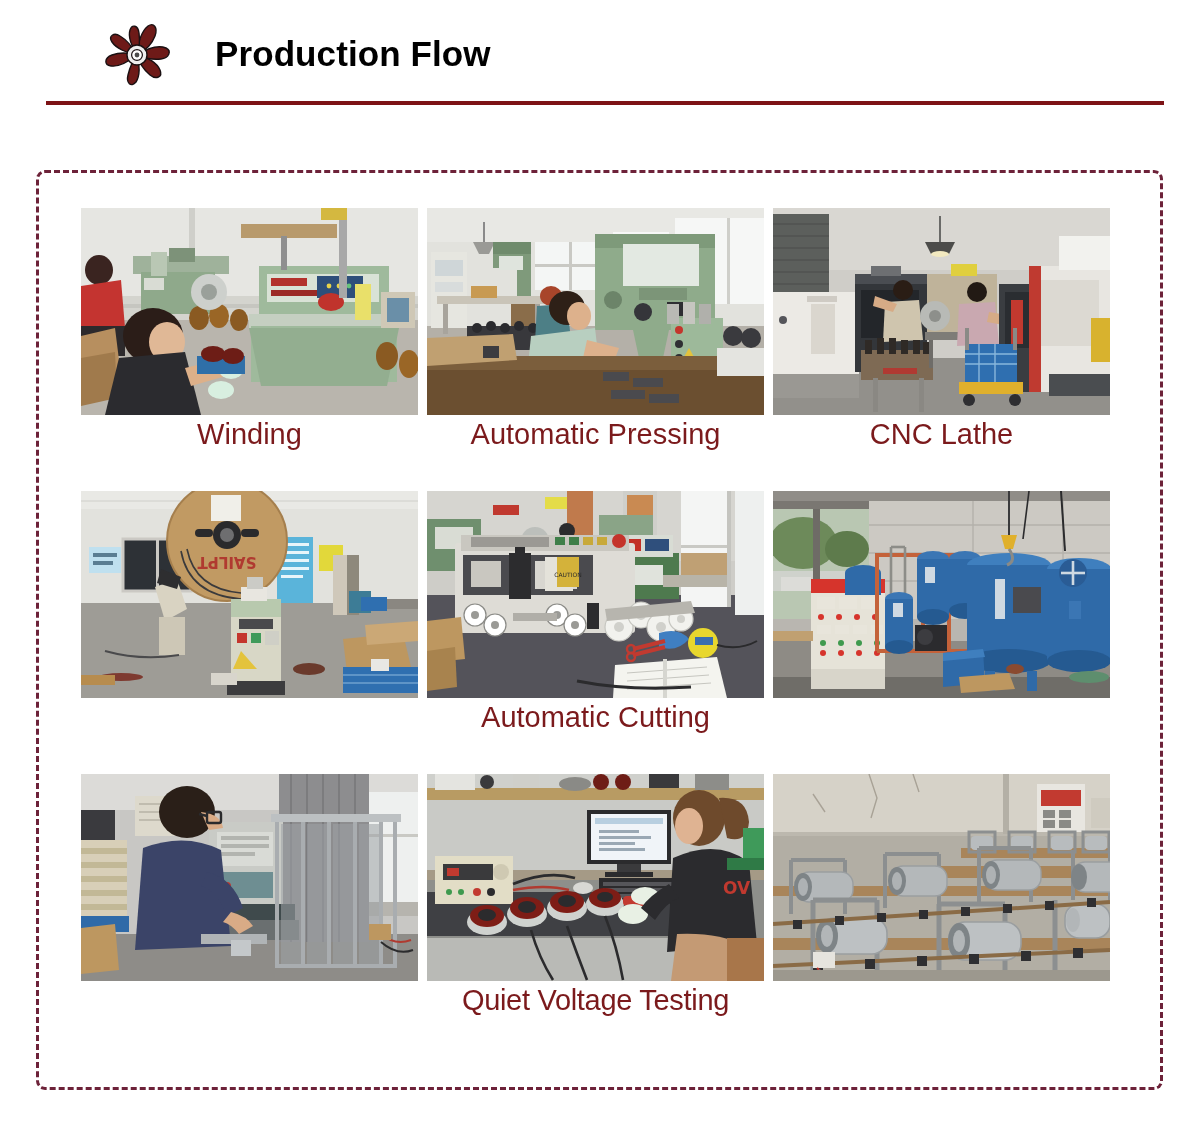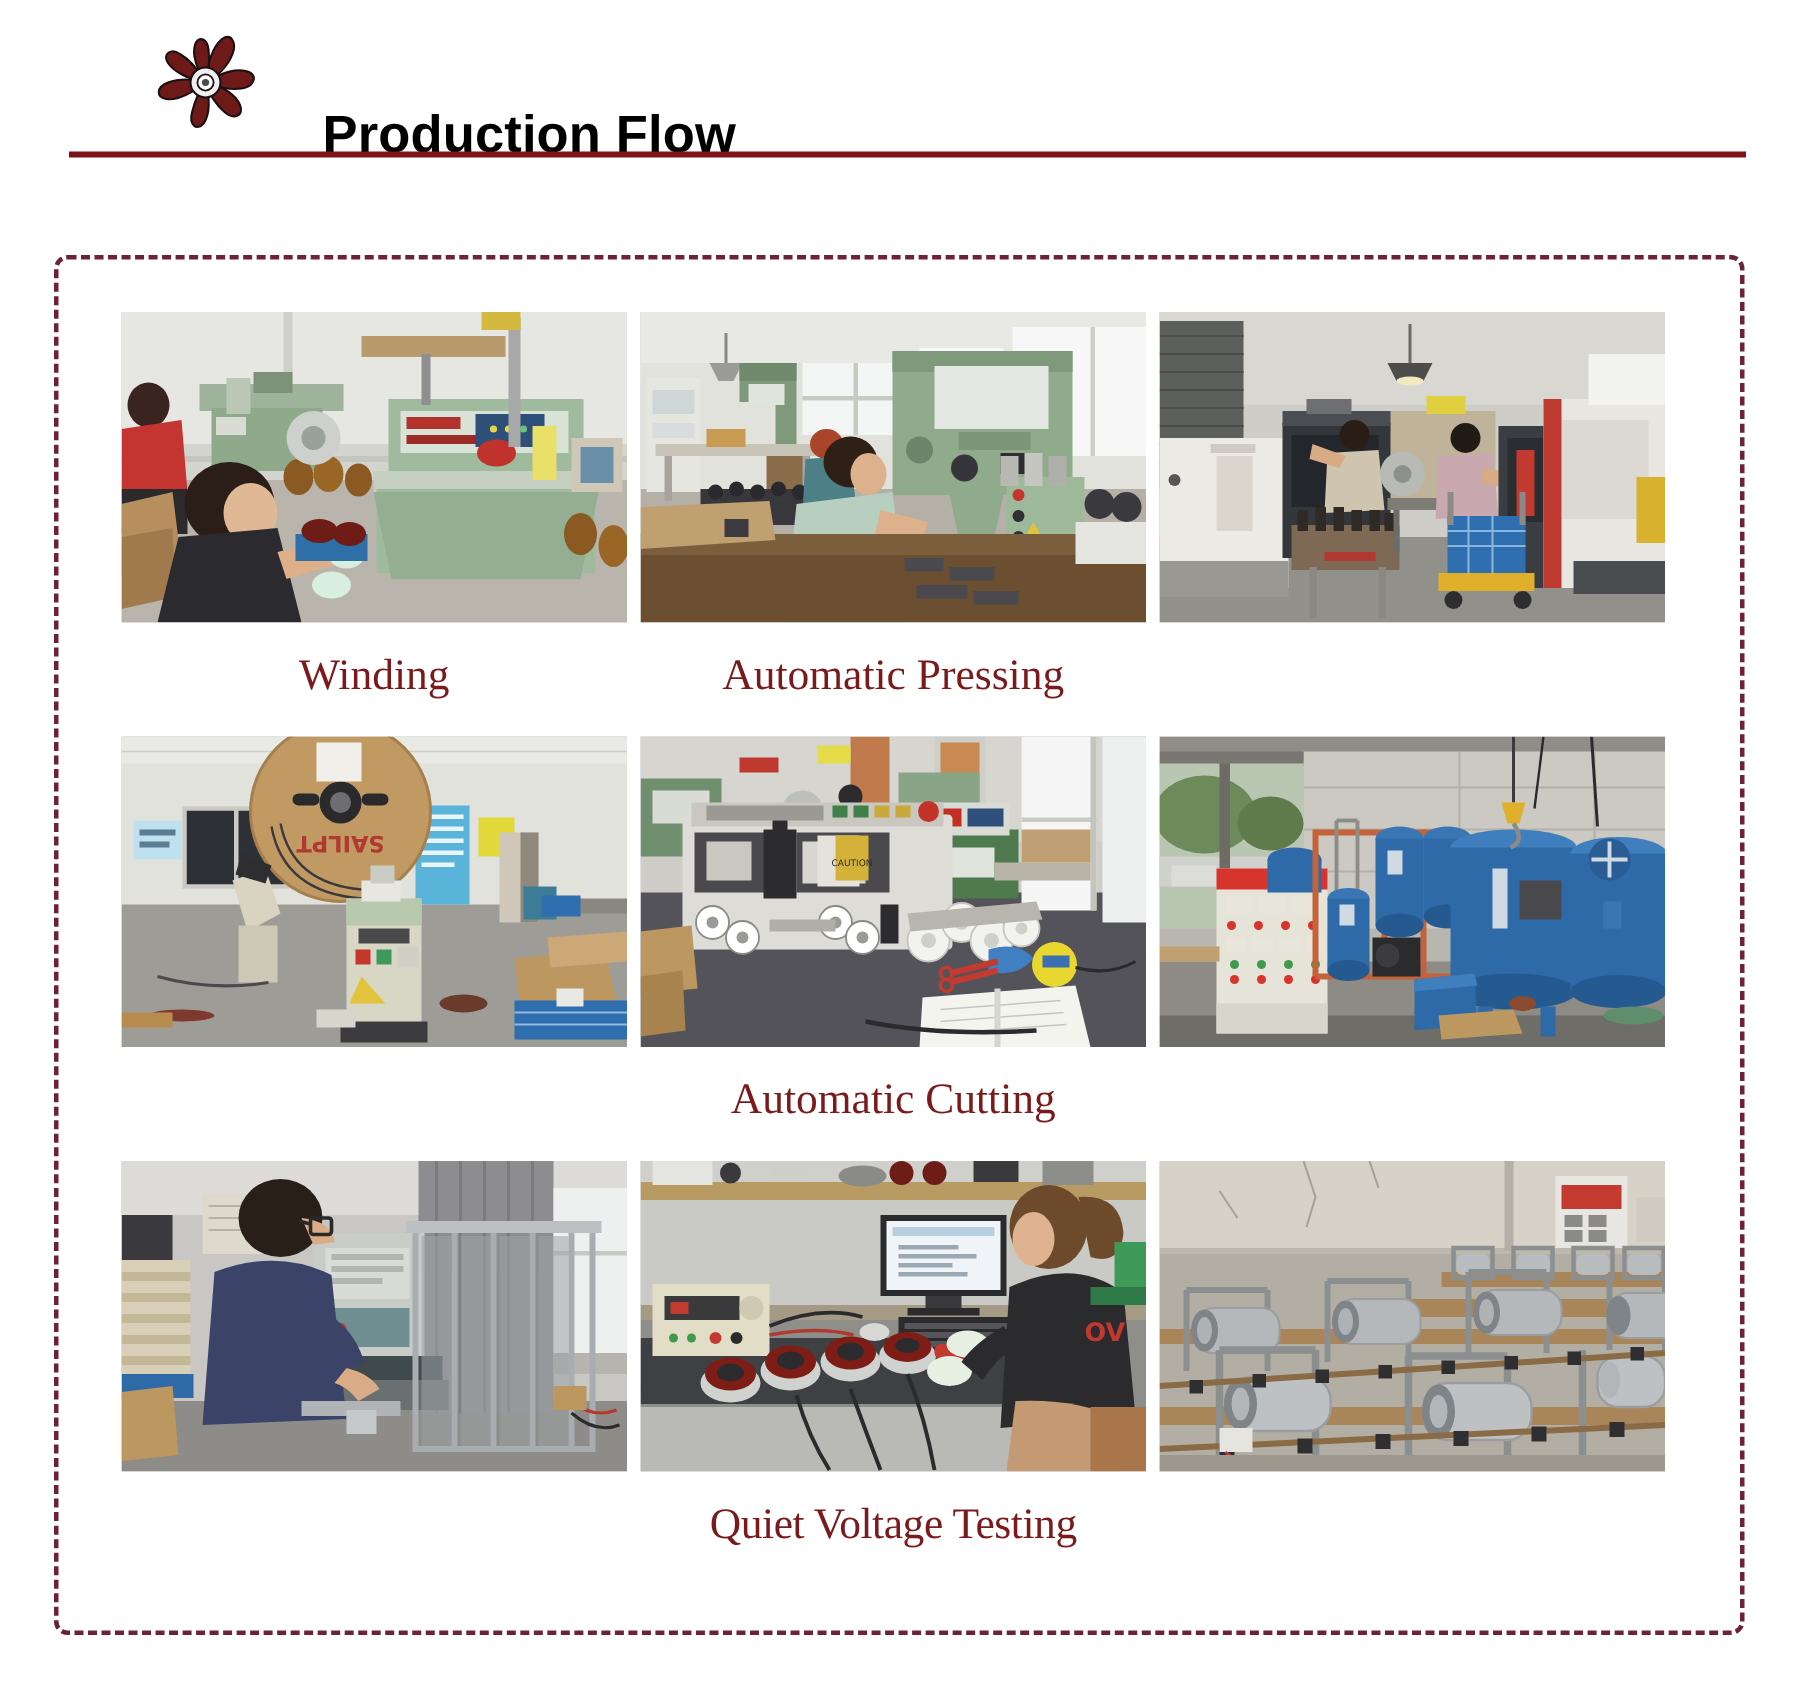"Production Flow" .page-title { margin-top: 36px -> none }
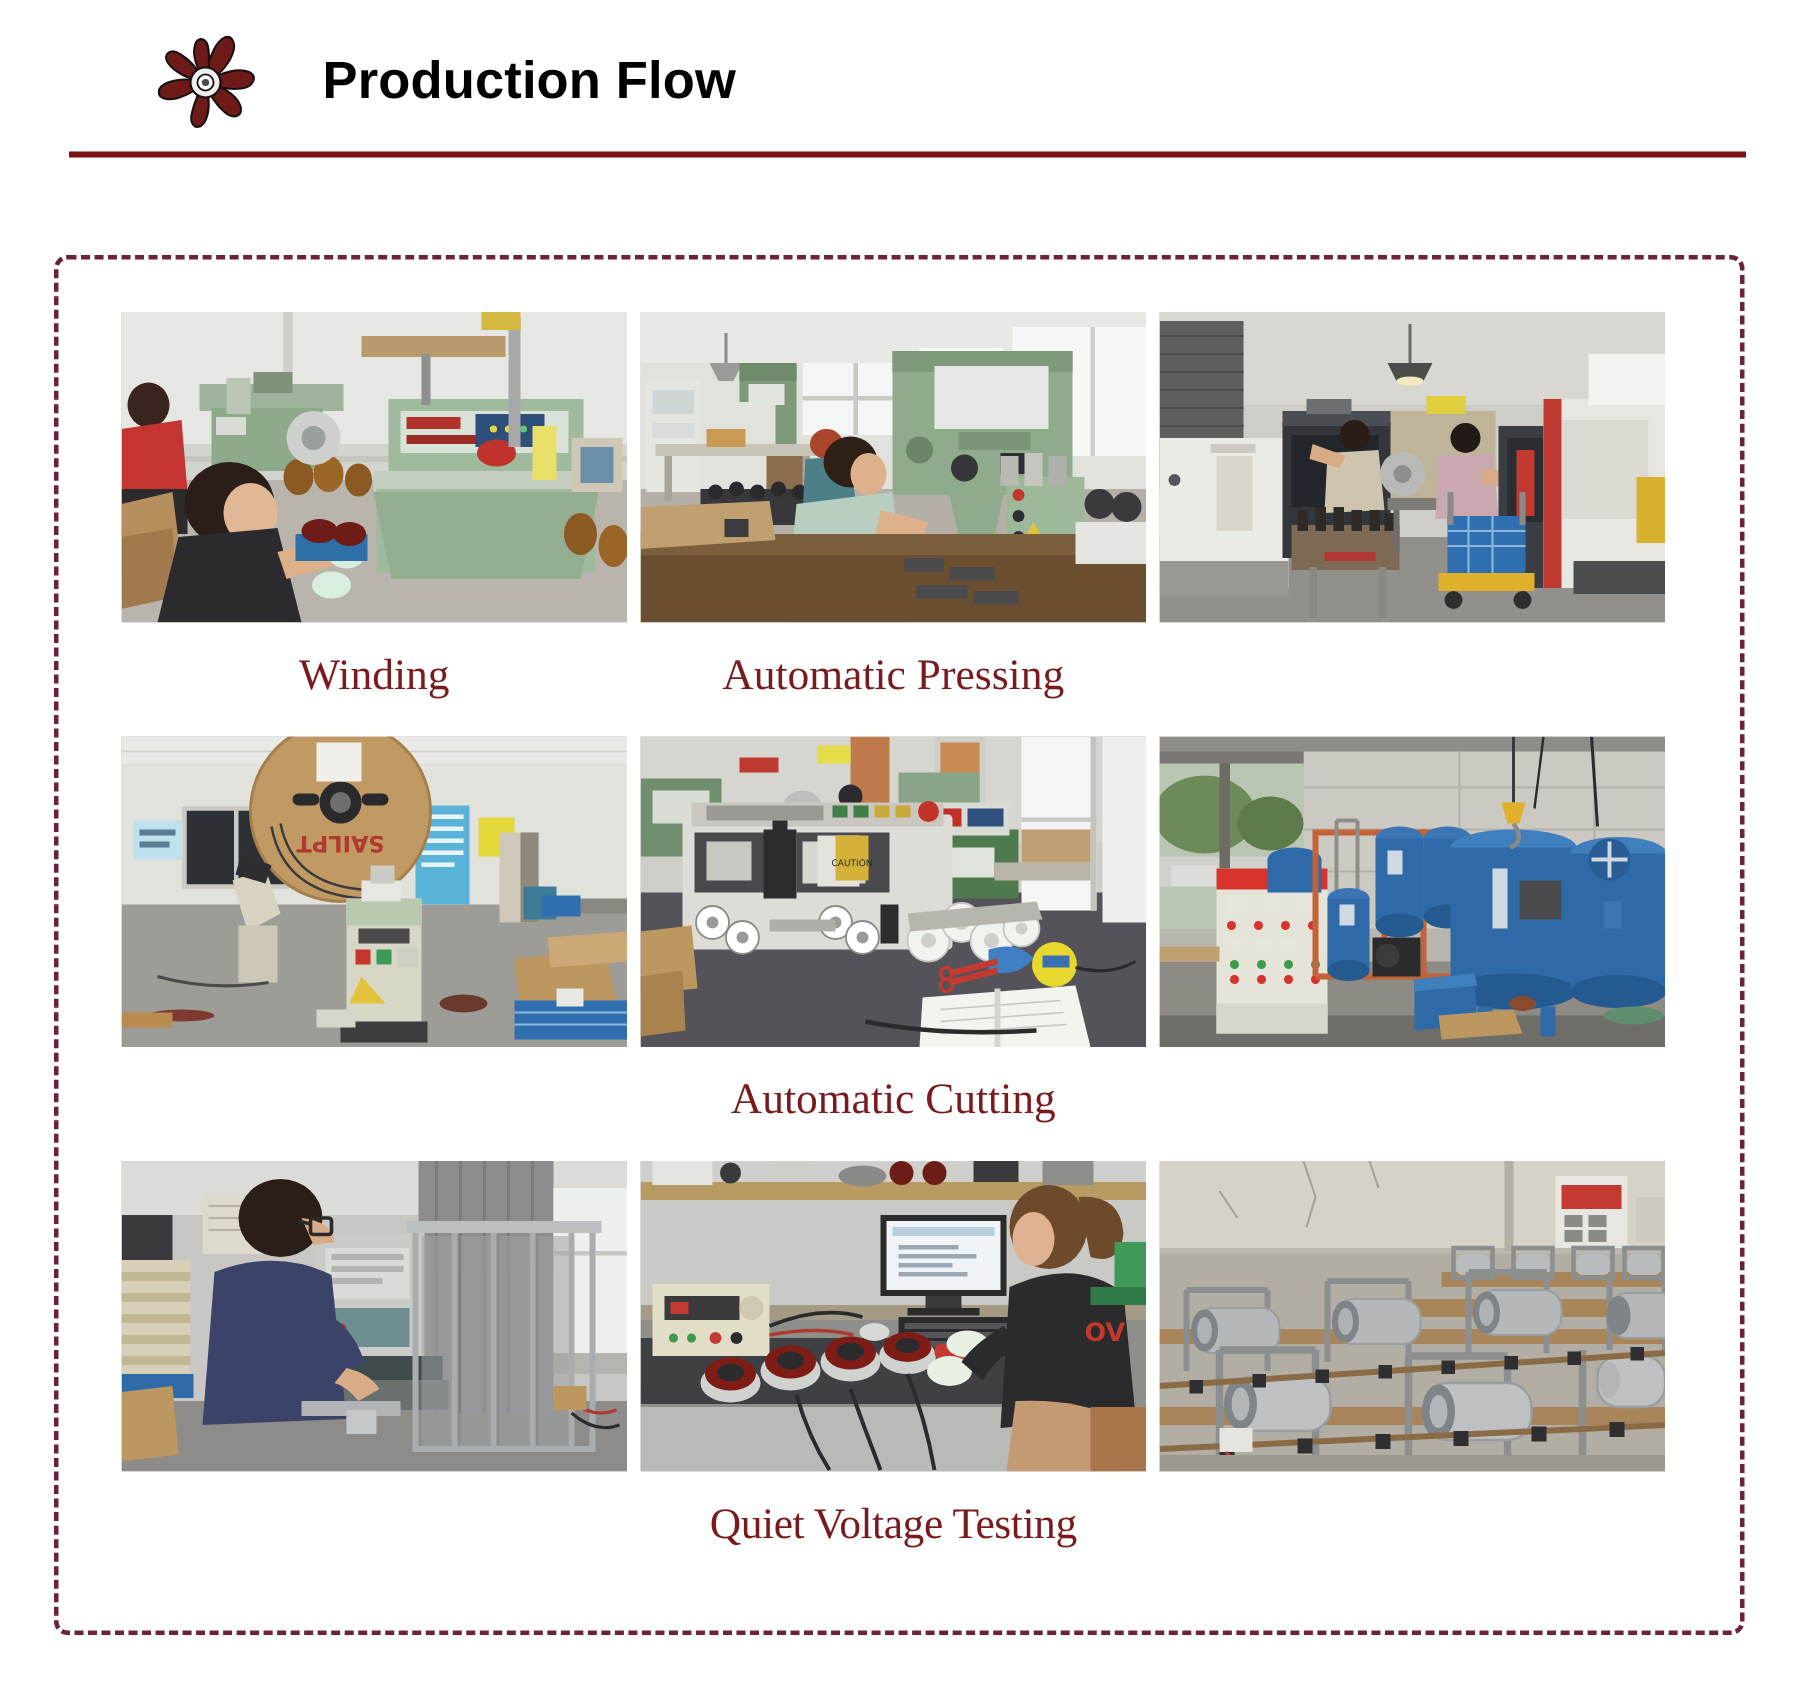"Winding" .caption { font-family: Liberation Serif, serif -> Liberation Sans, sans-serif; margin-top: 18px -> 2px }
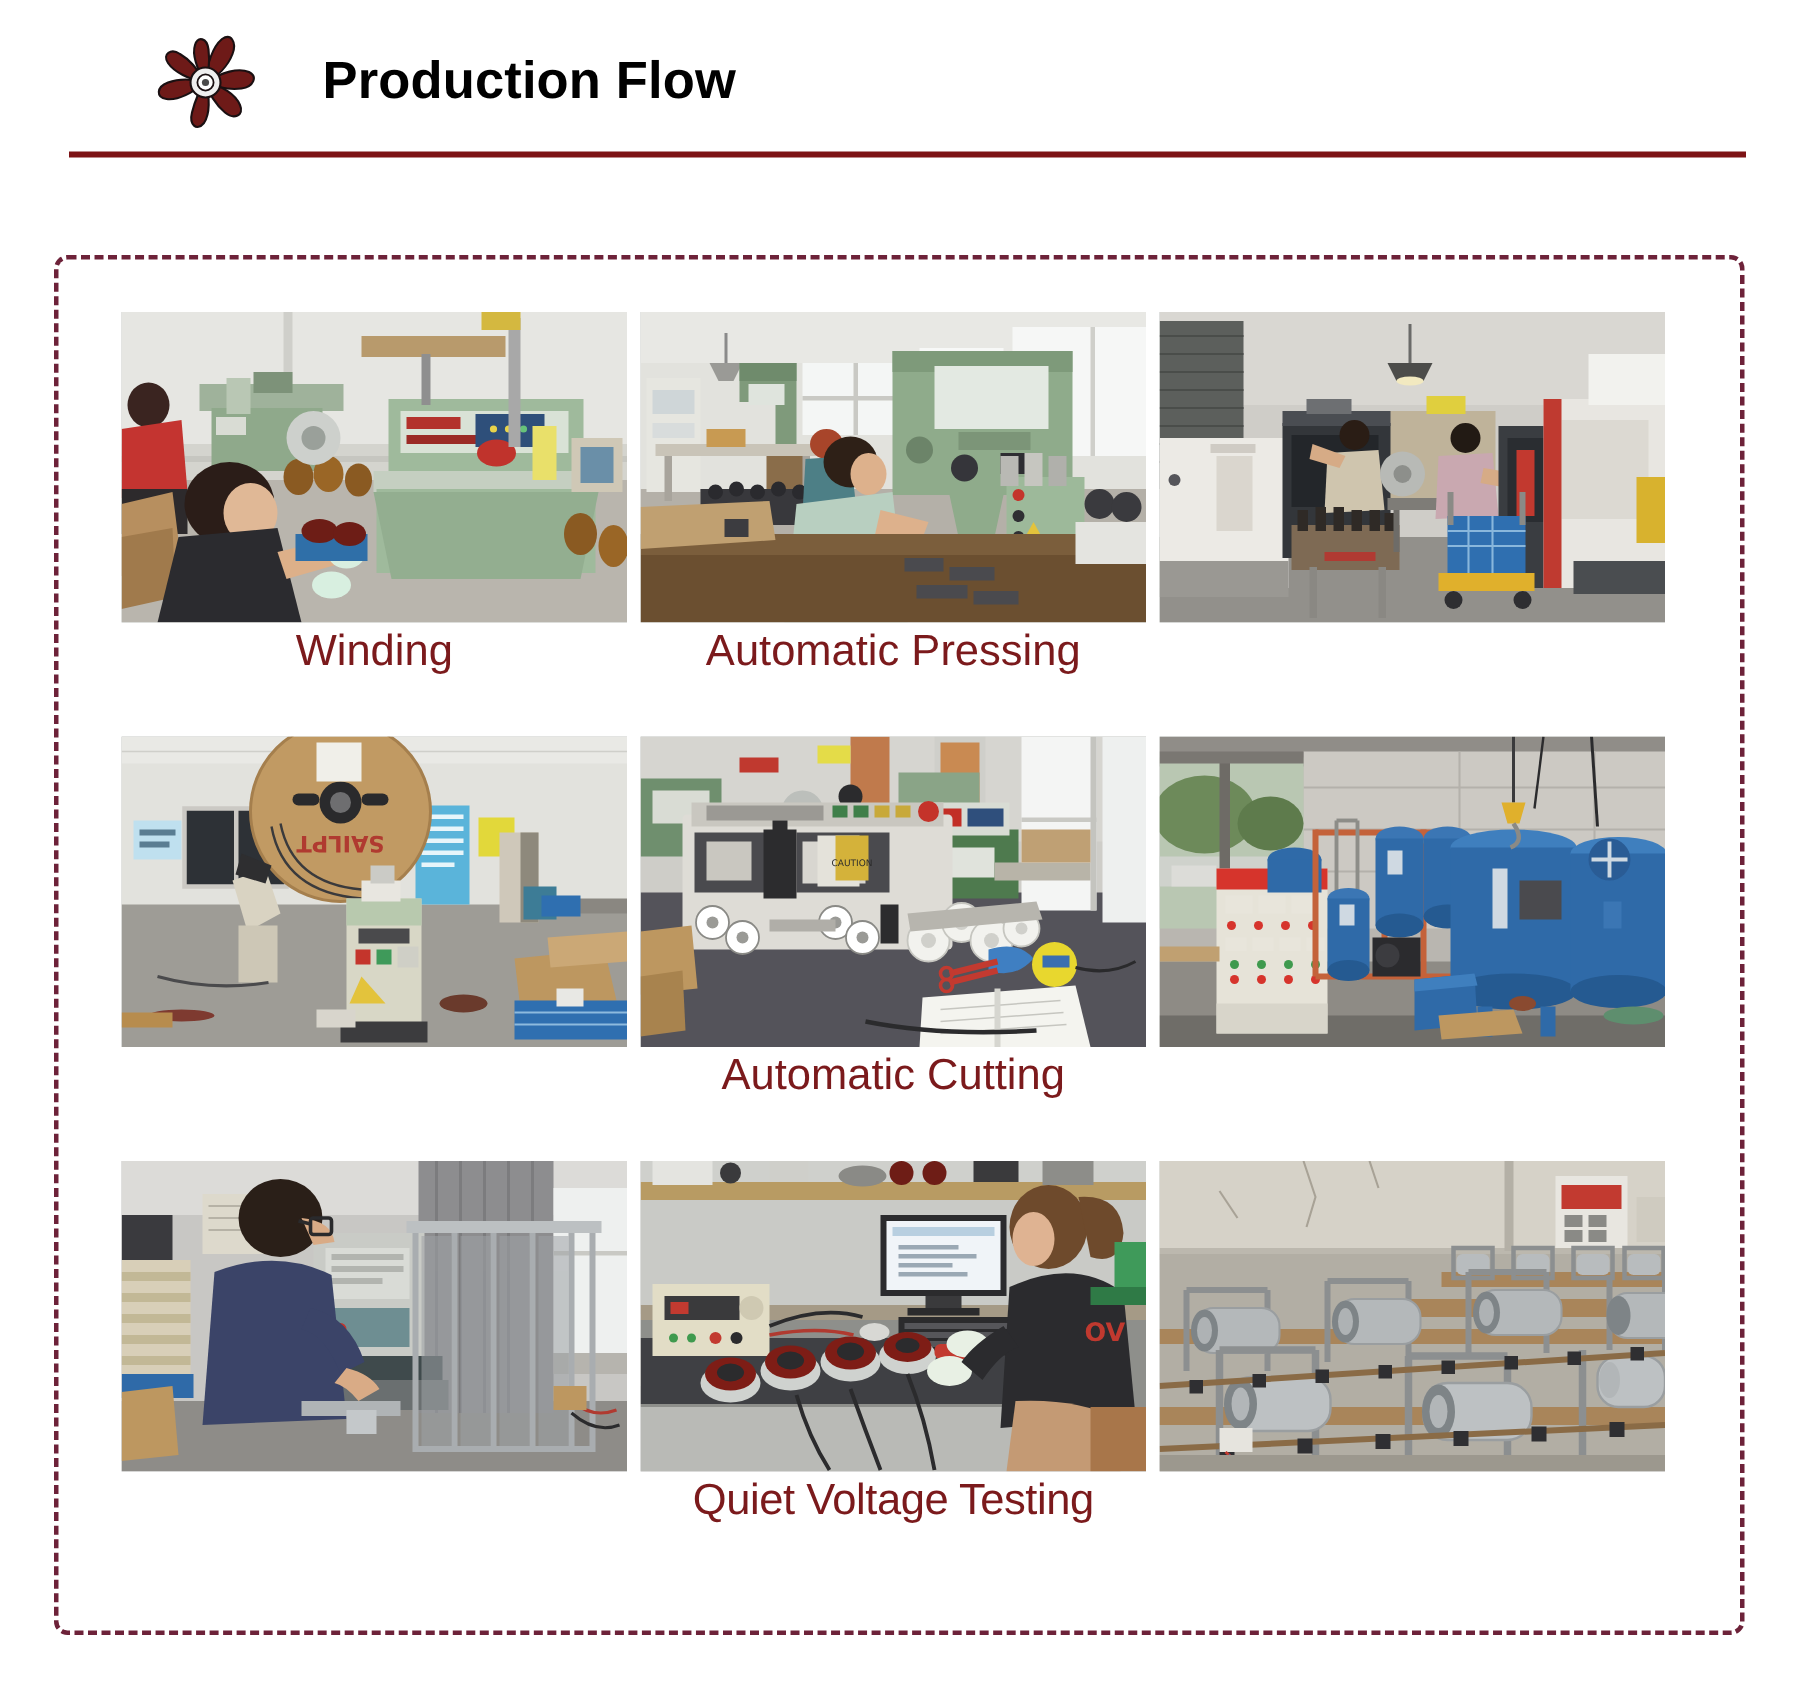"CNC Lathe" span.caption { html: none -> <span>CNC Lathe</span> }
